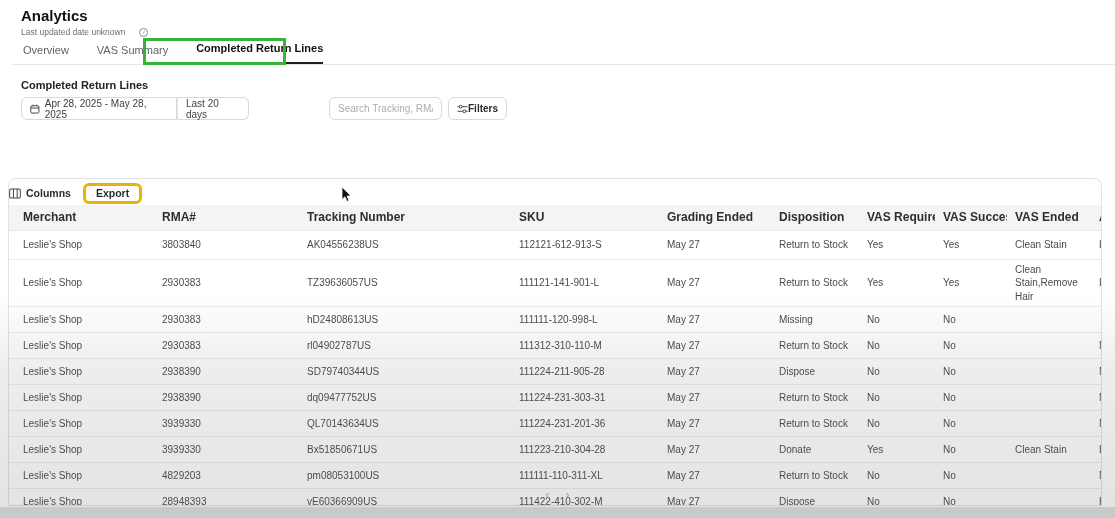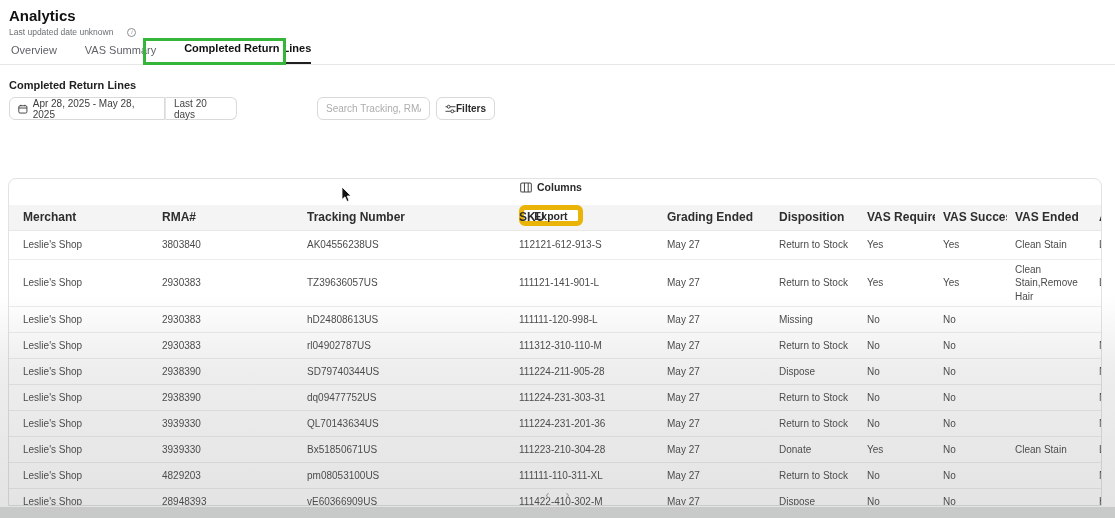"Analytics" .page { padding-left: none -> 12px }
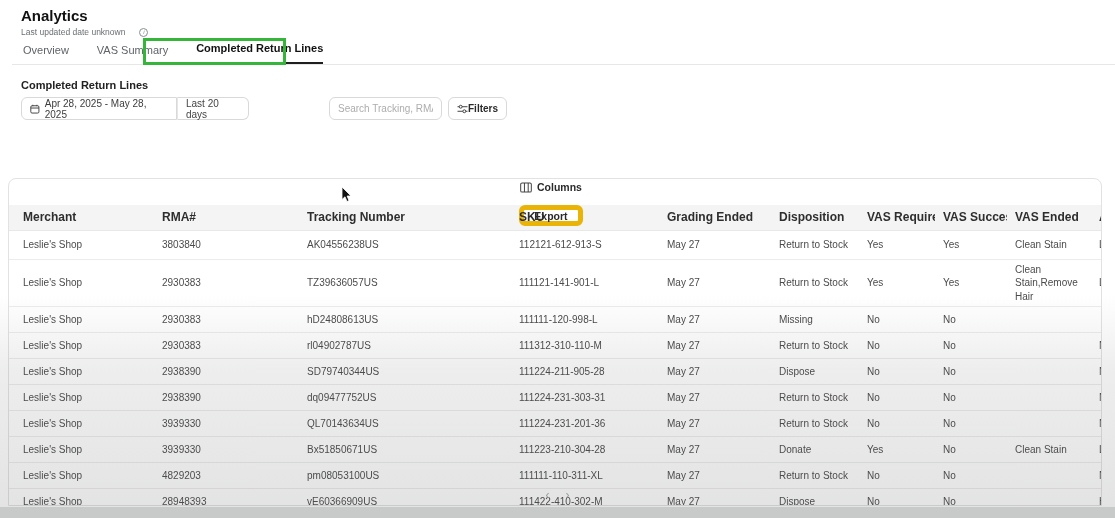"Columns" .table-toolbar { flex-direction: column -> none }
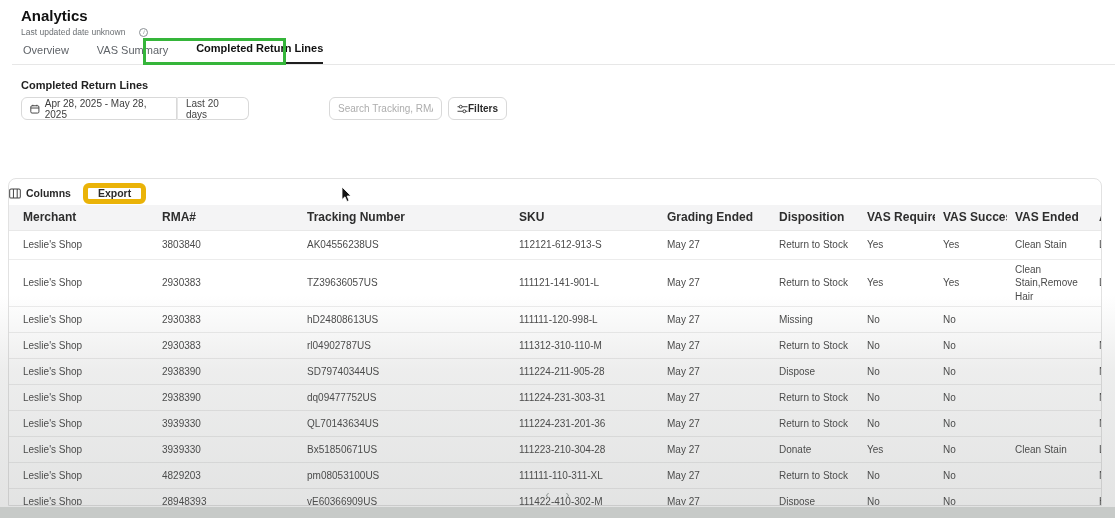"Export" .export-btn { border: 5px solid #eab308 -> 3px solid #eab308 }
